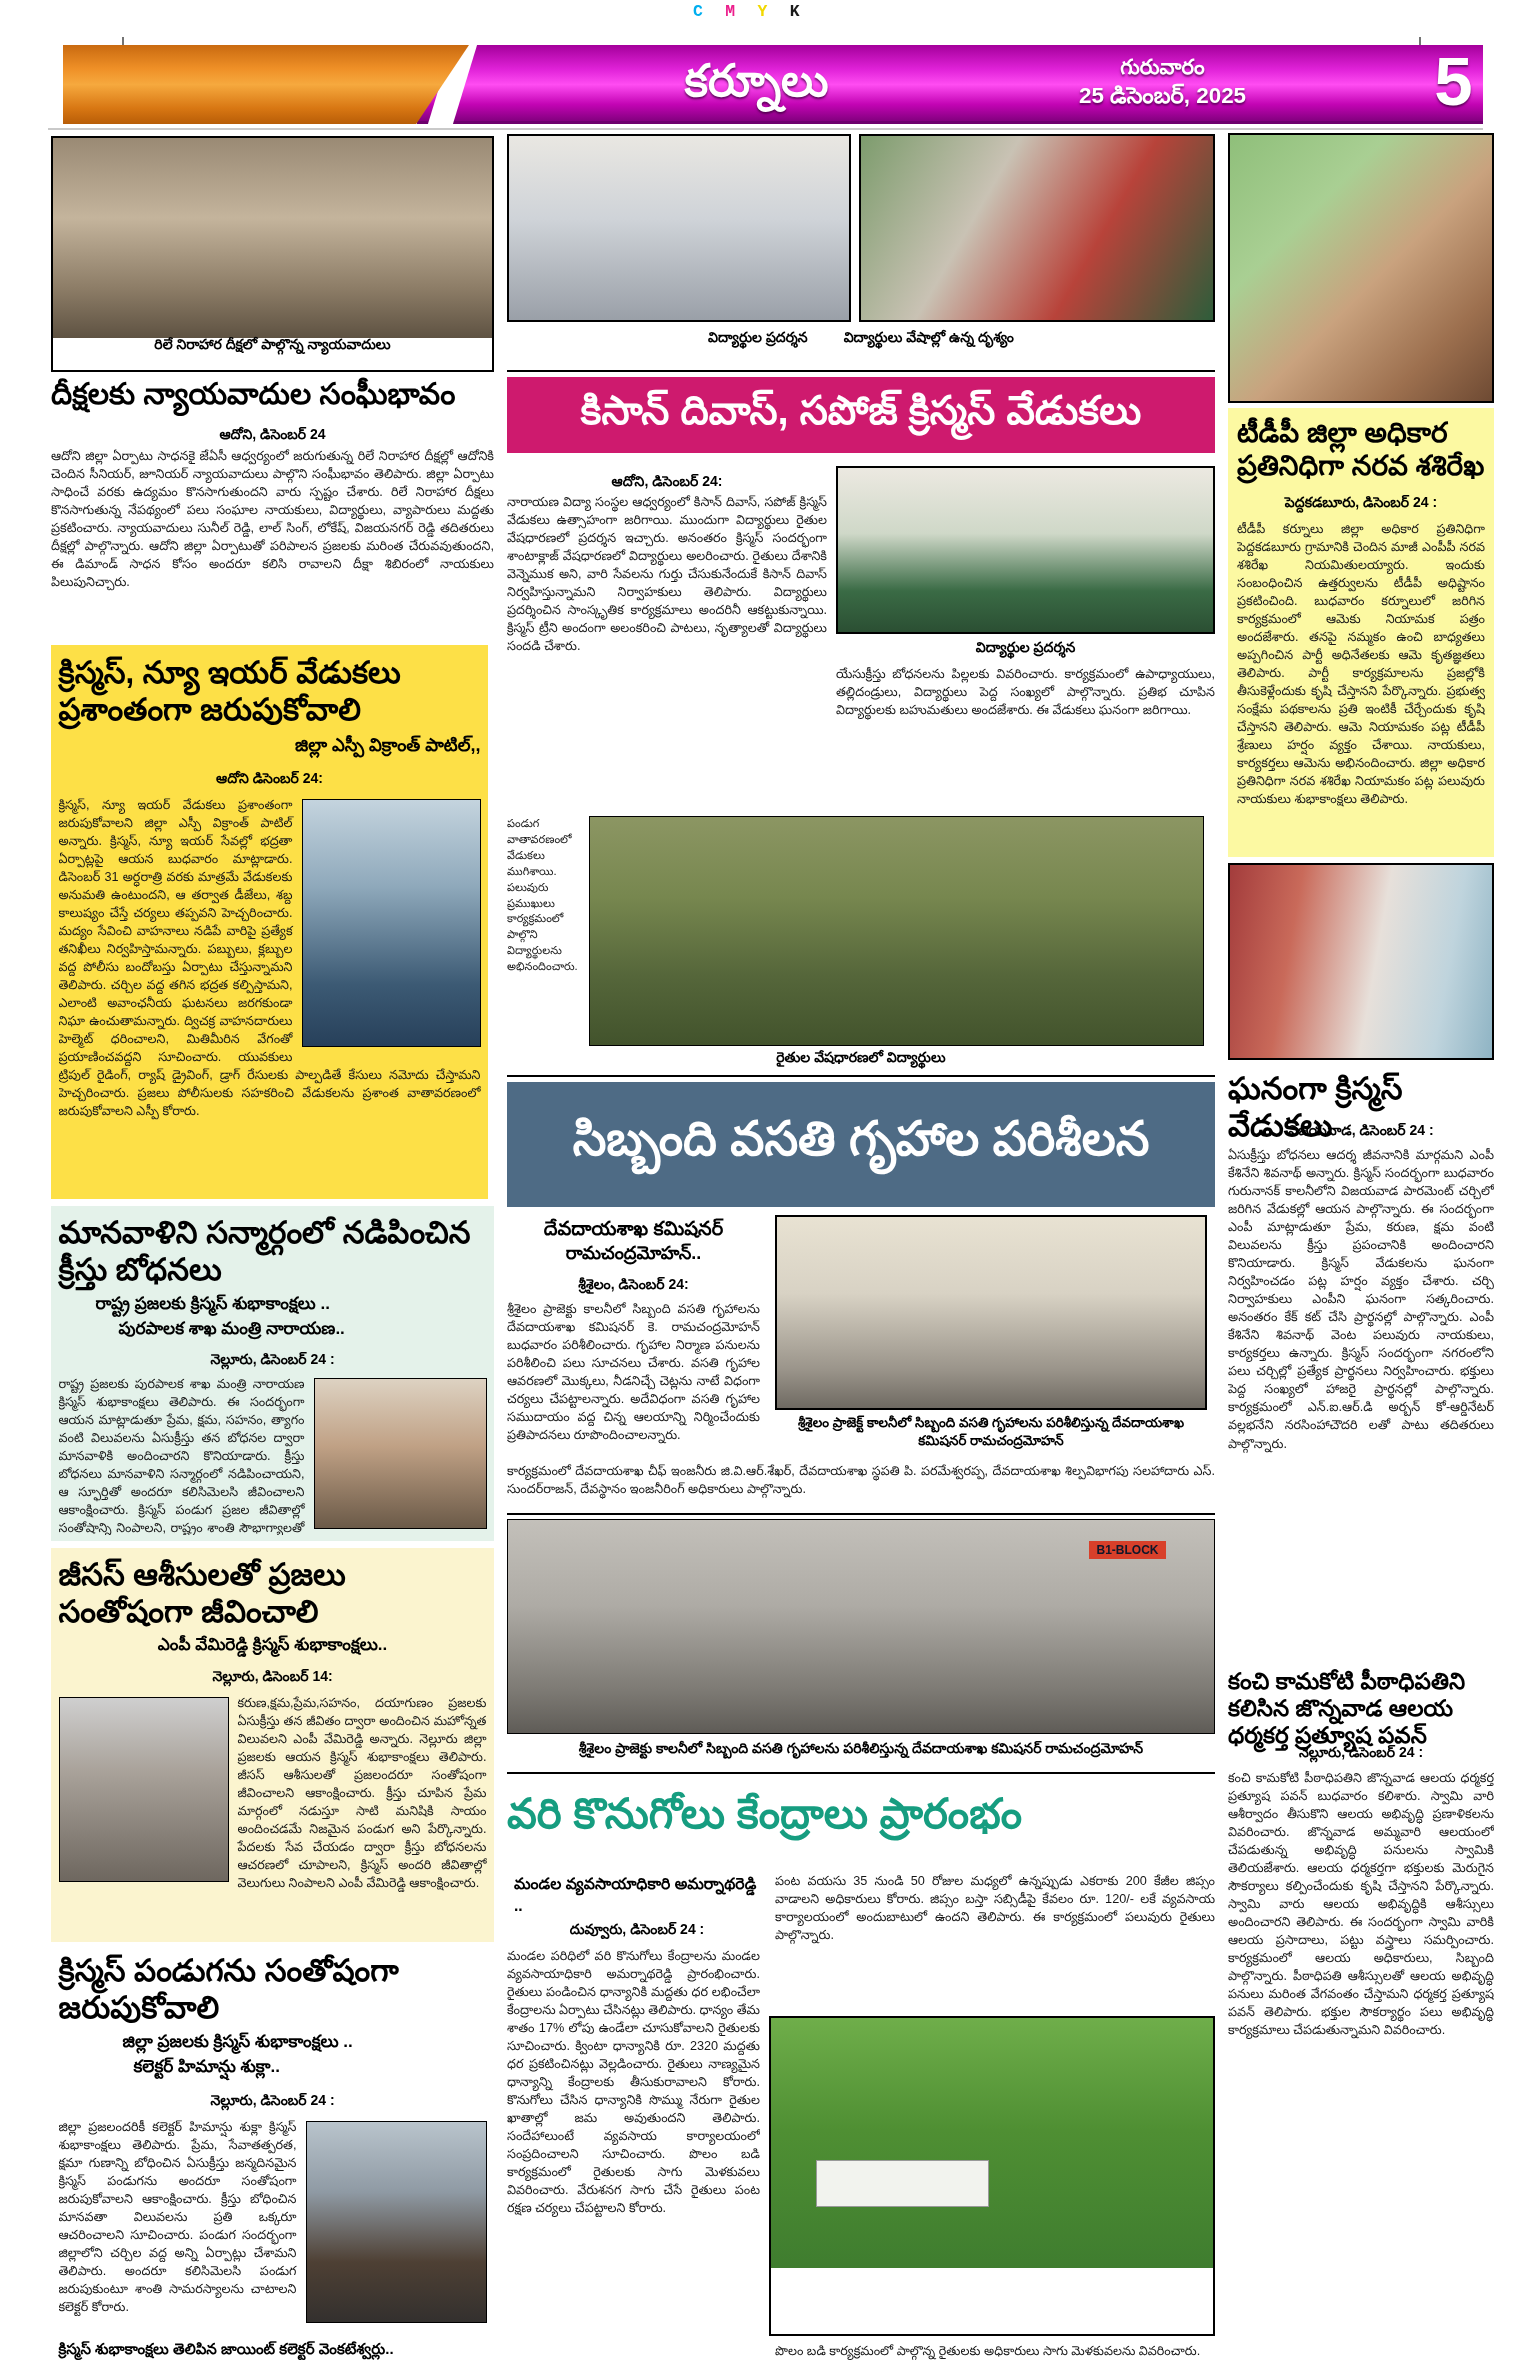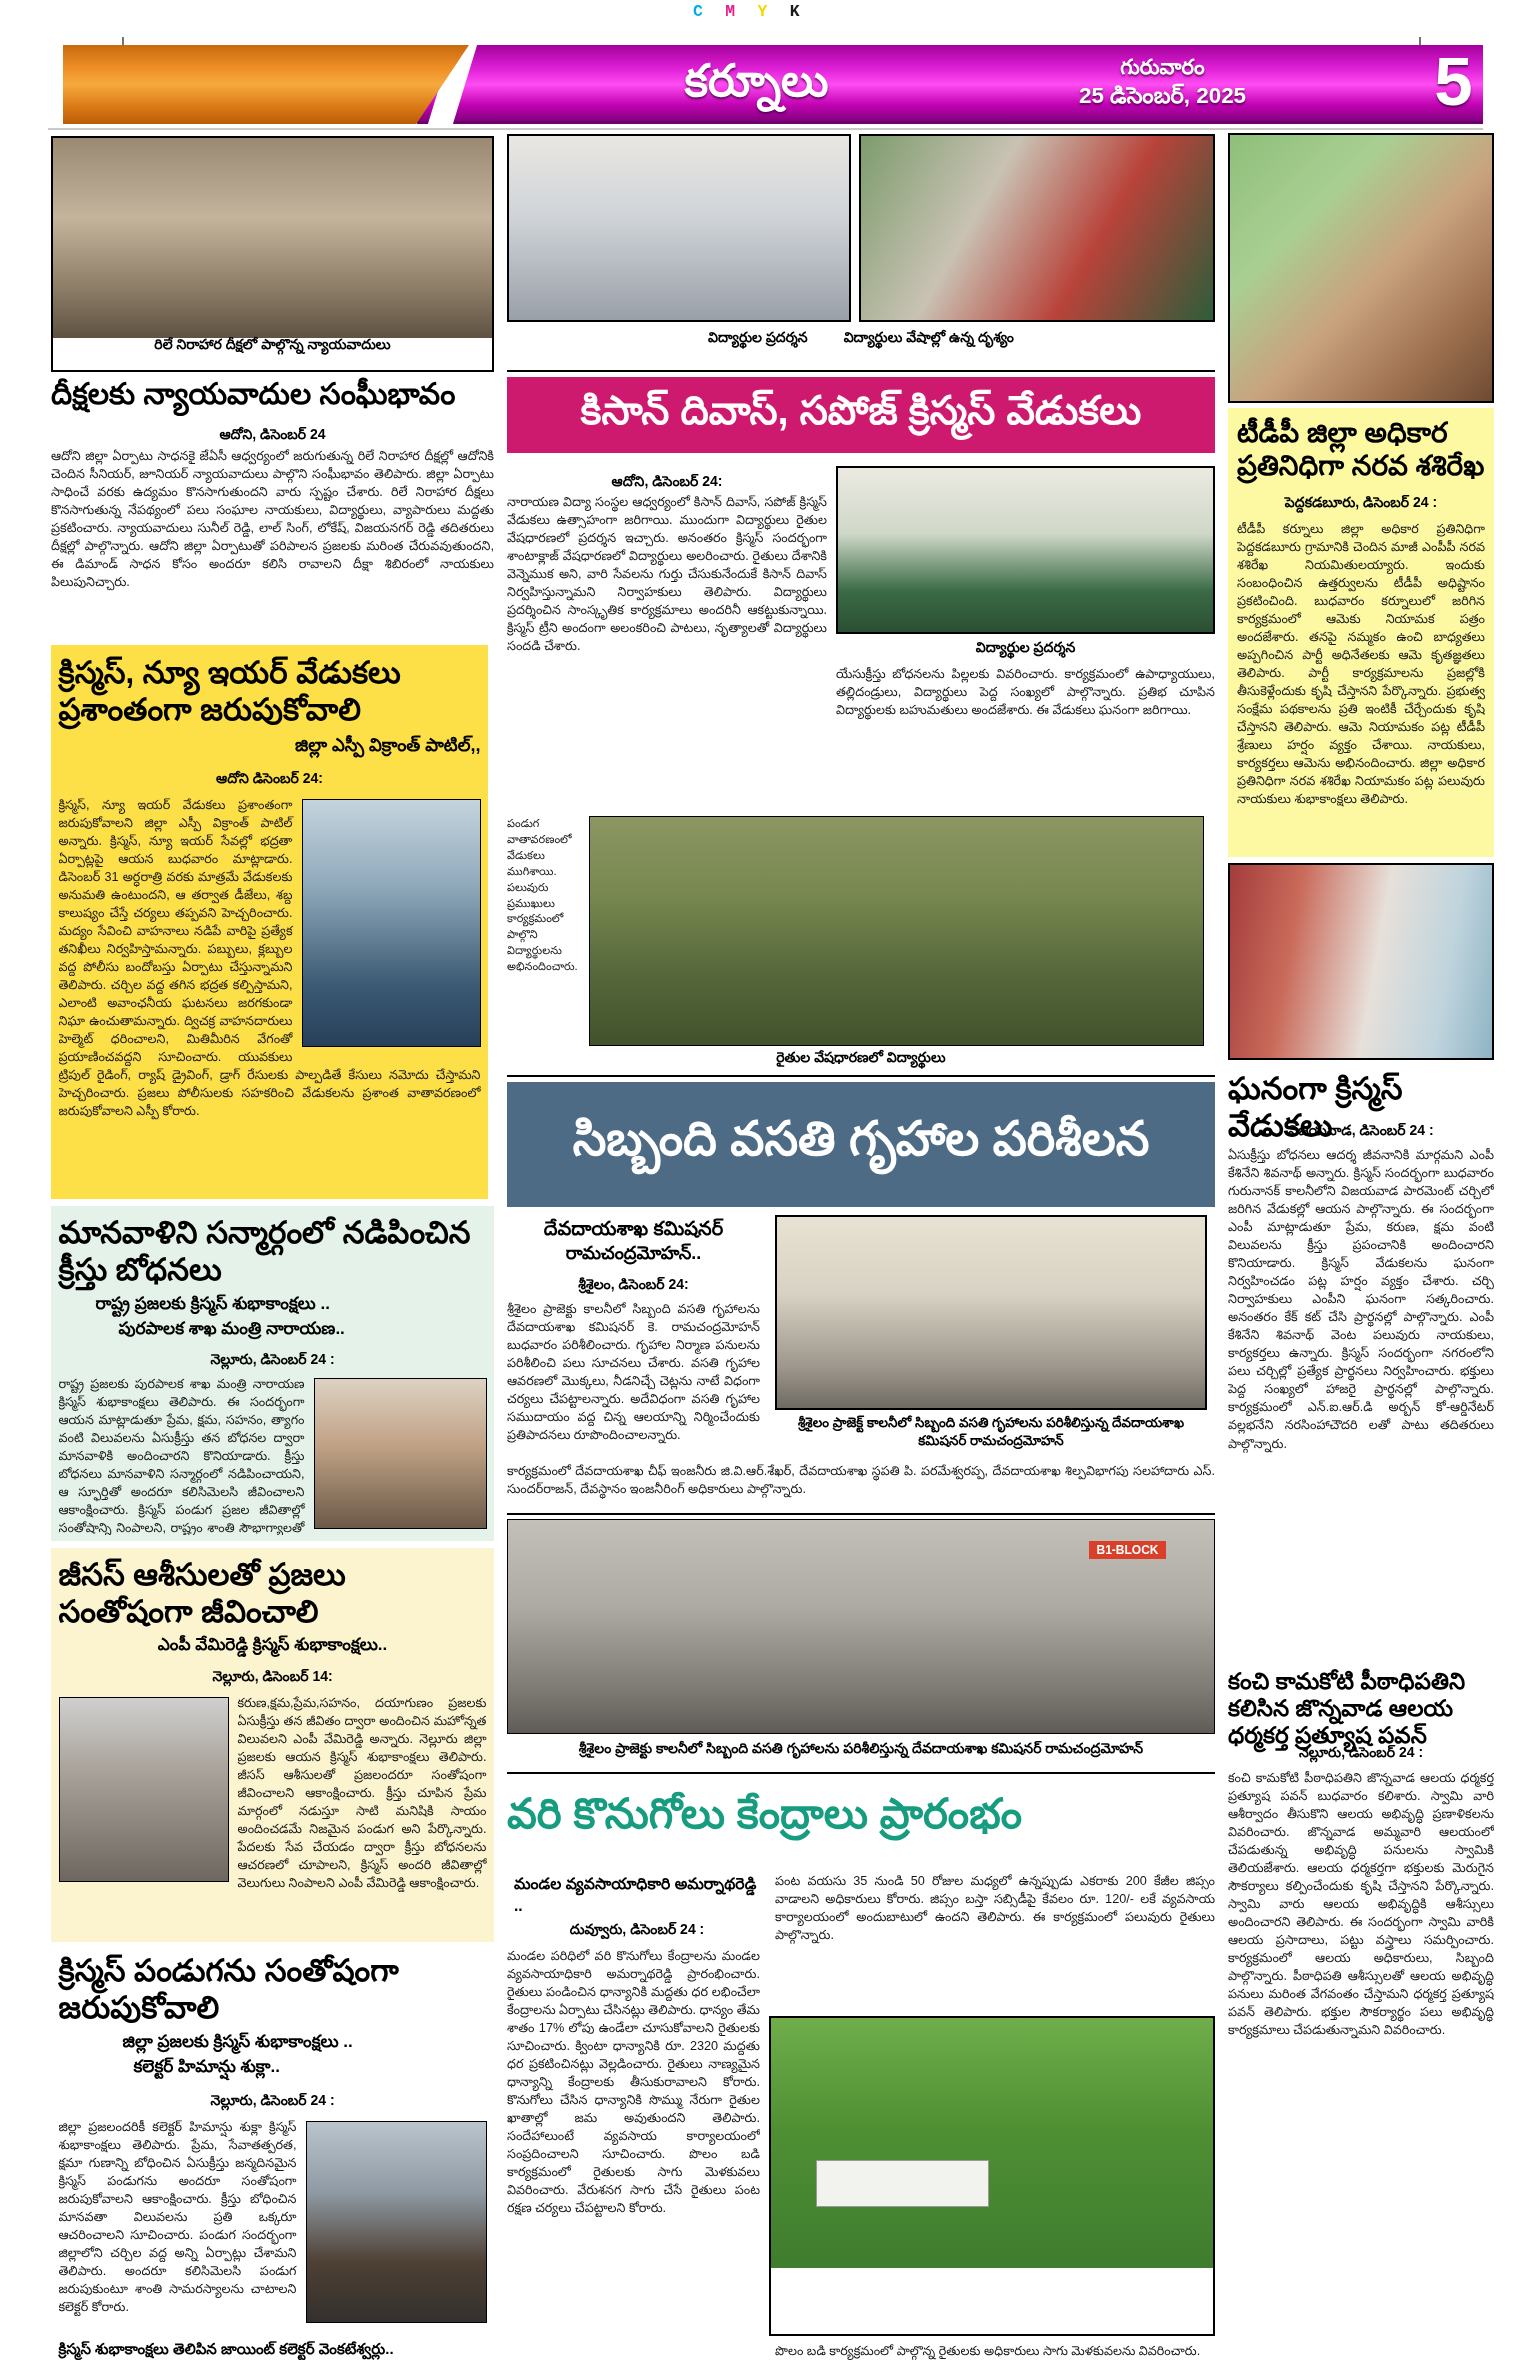"B1-BLOCK" span { color: #ffffff -> #0f172a }
